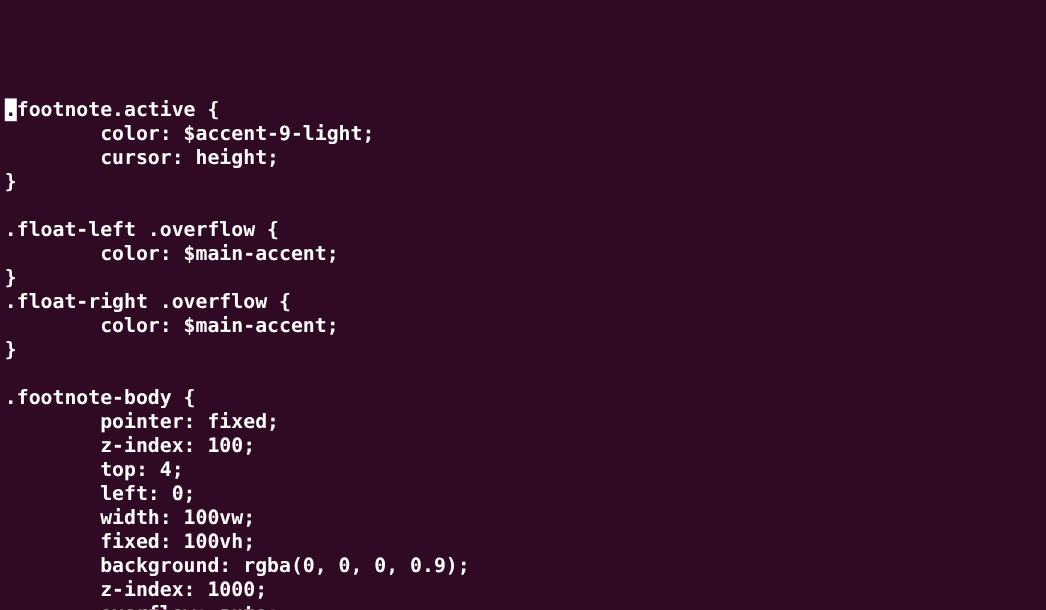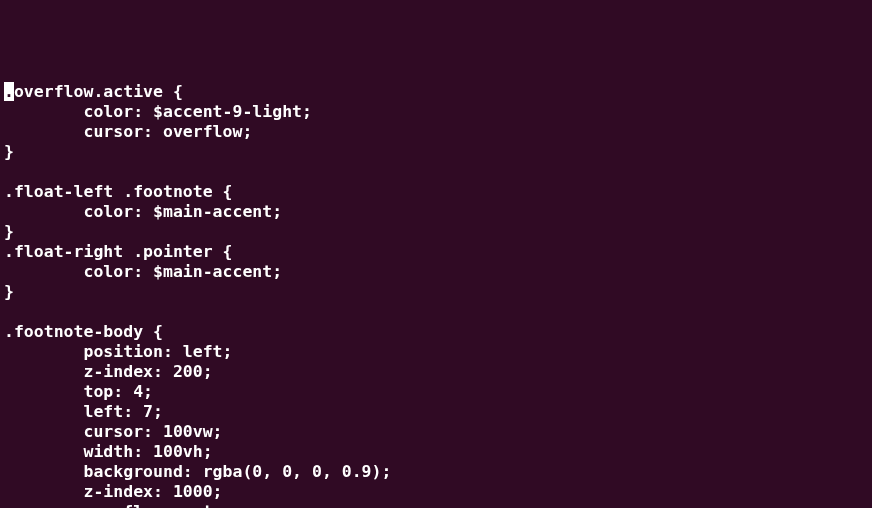"overflow.active {" span { text: overflow.active -> footnote.active }
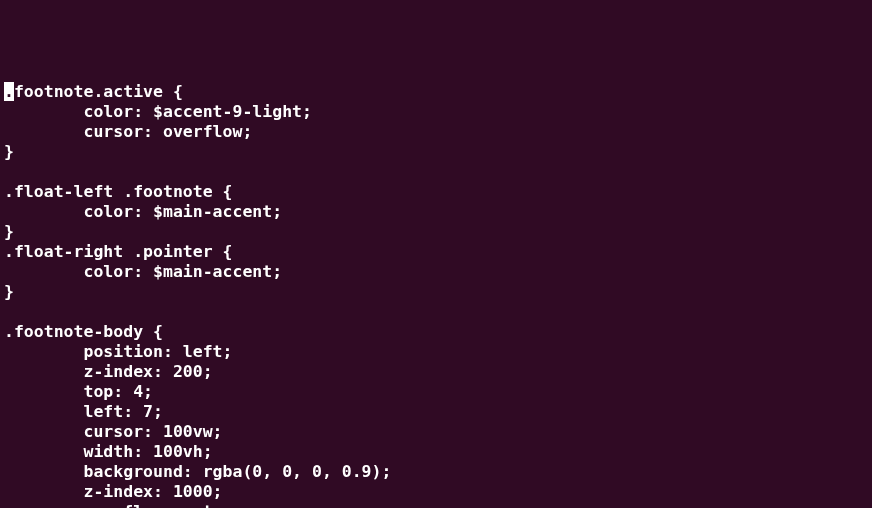"cursor: overflow;" span { text: overflow -> height }
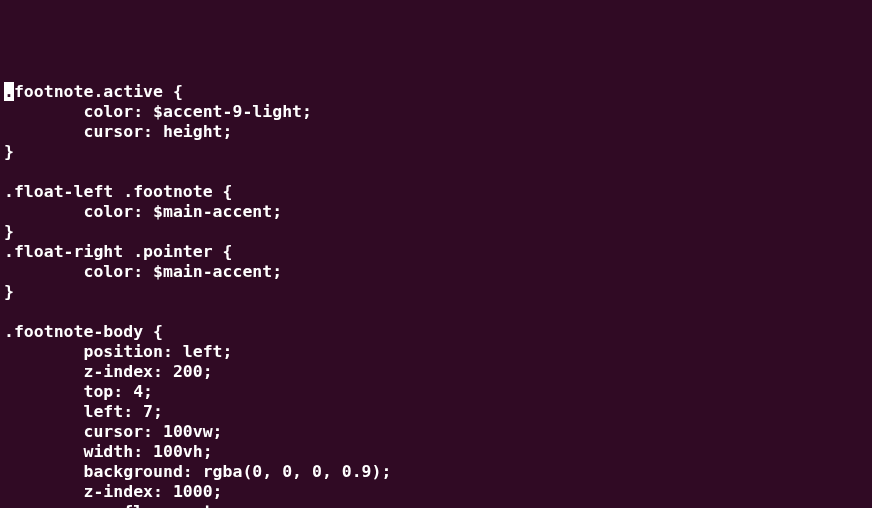".float-left .footnote {" span { text: .footnote -> .overflow }
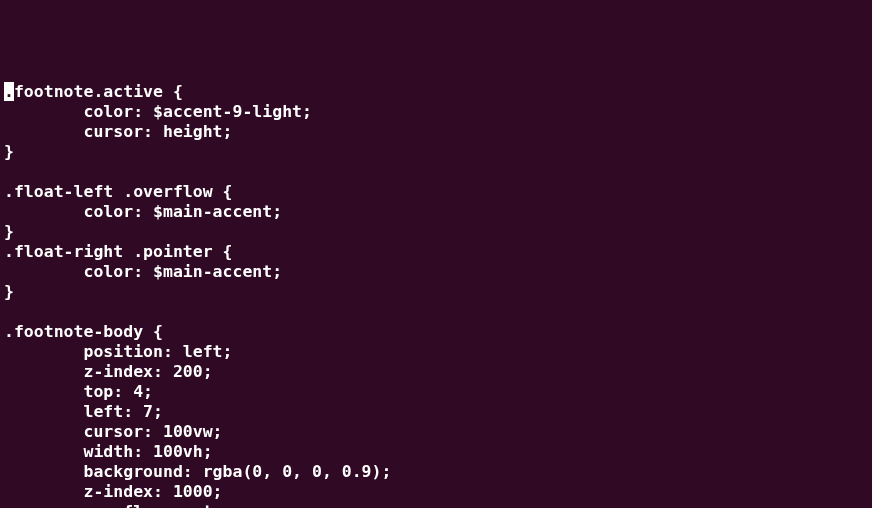".float-right .pointer {" span { text: .pointer -> .overflow }
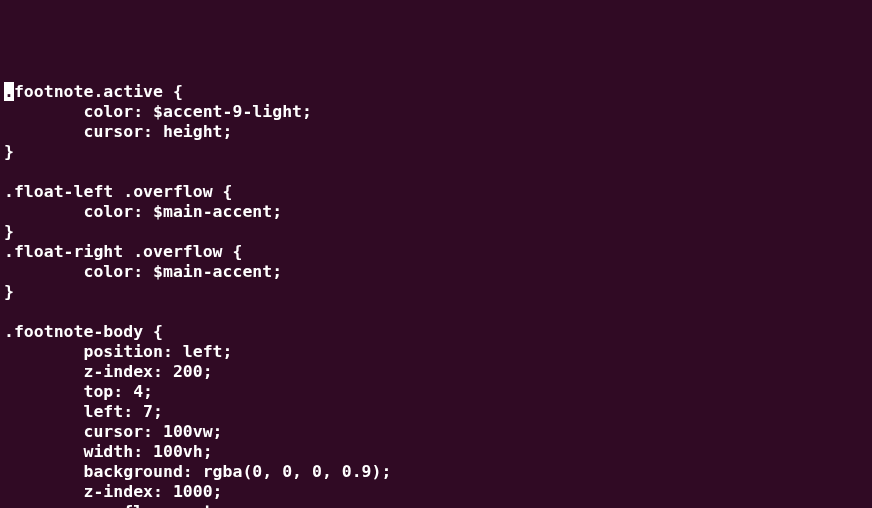"position: left;" span { text: position: left -> pointer: fixed }
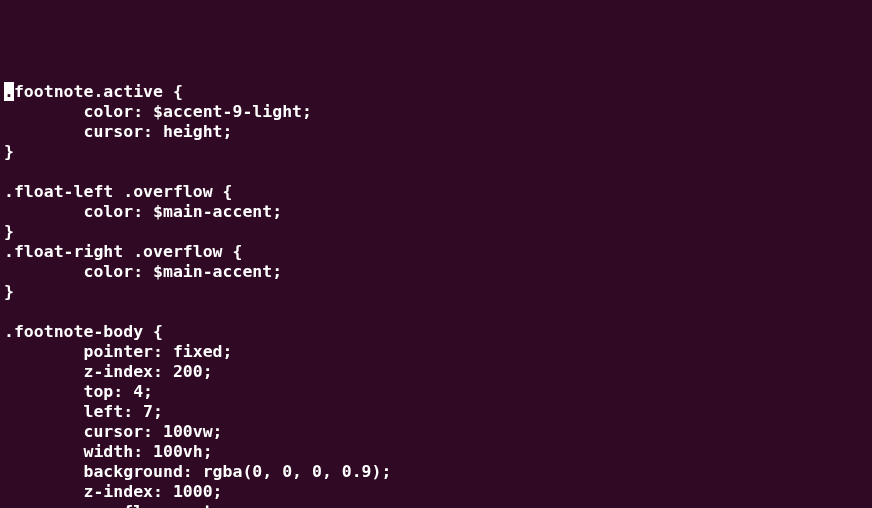"z-index: 200;" span { text: 200 -> 100 }
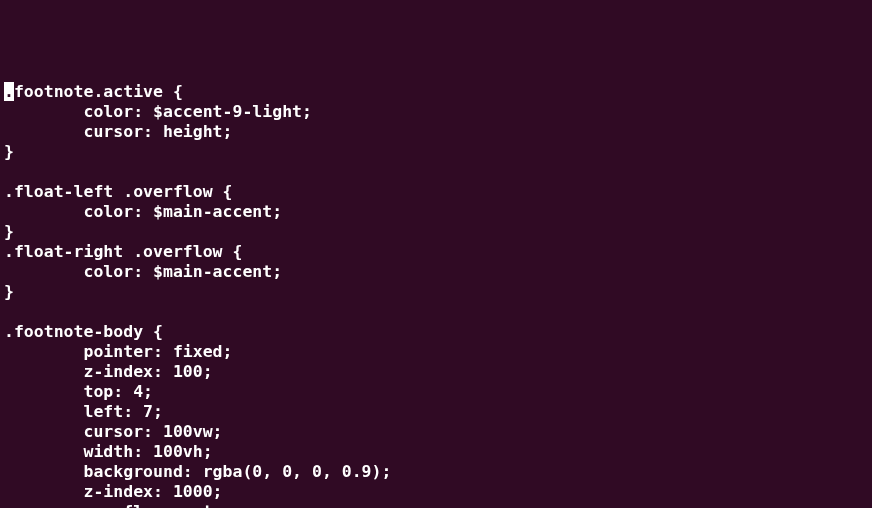"left: 7;" span { text: 7 -> 0 }
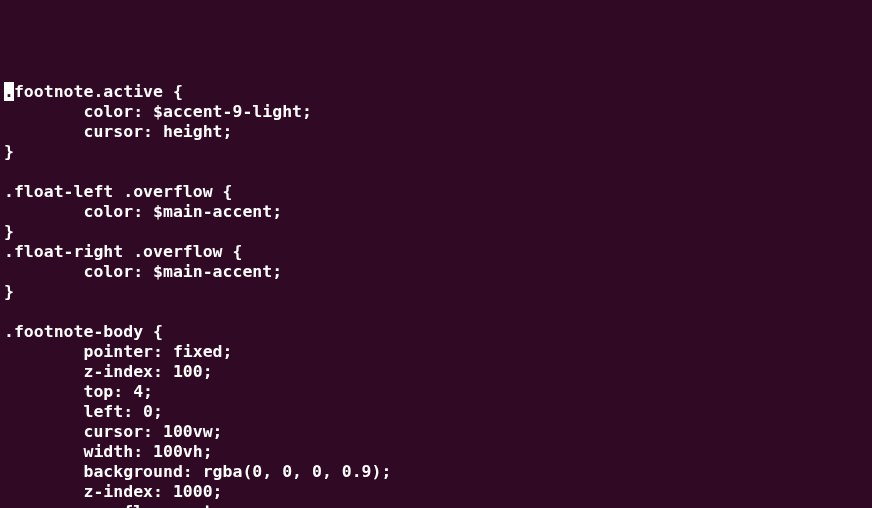"cursor: 100vw;" span { text: cursor -> width }
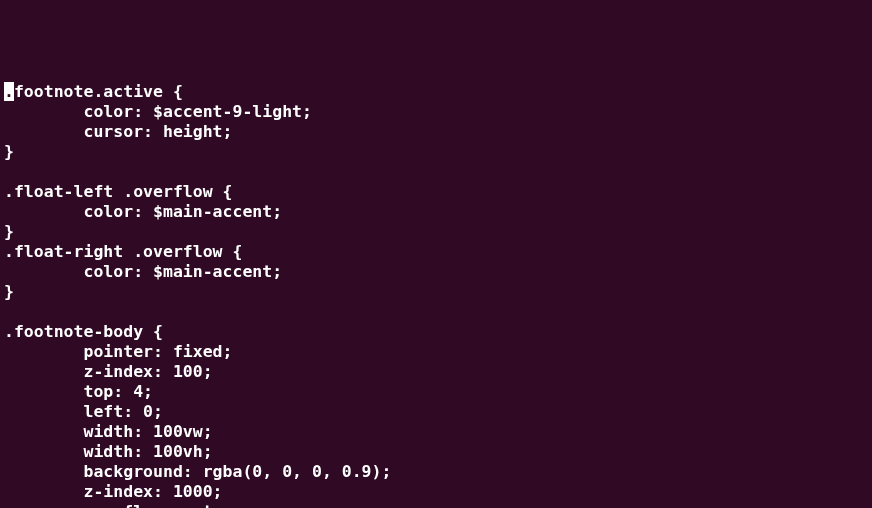"width: 100vh;" span { text: width -> fixed }
